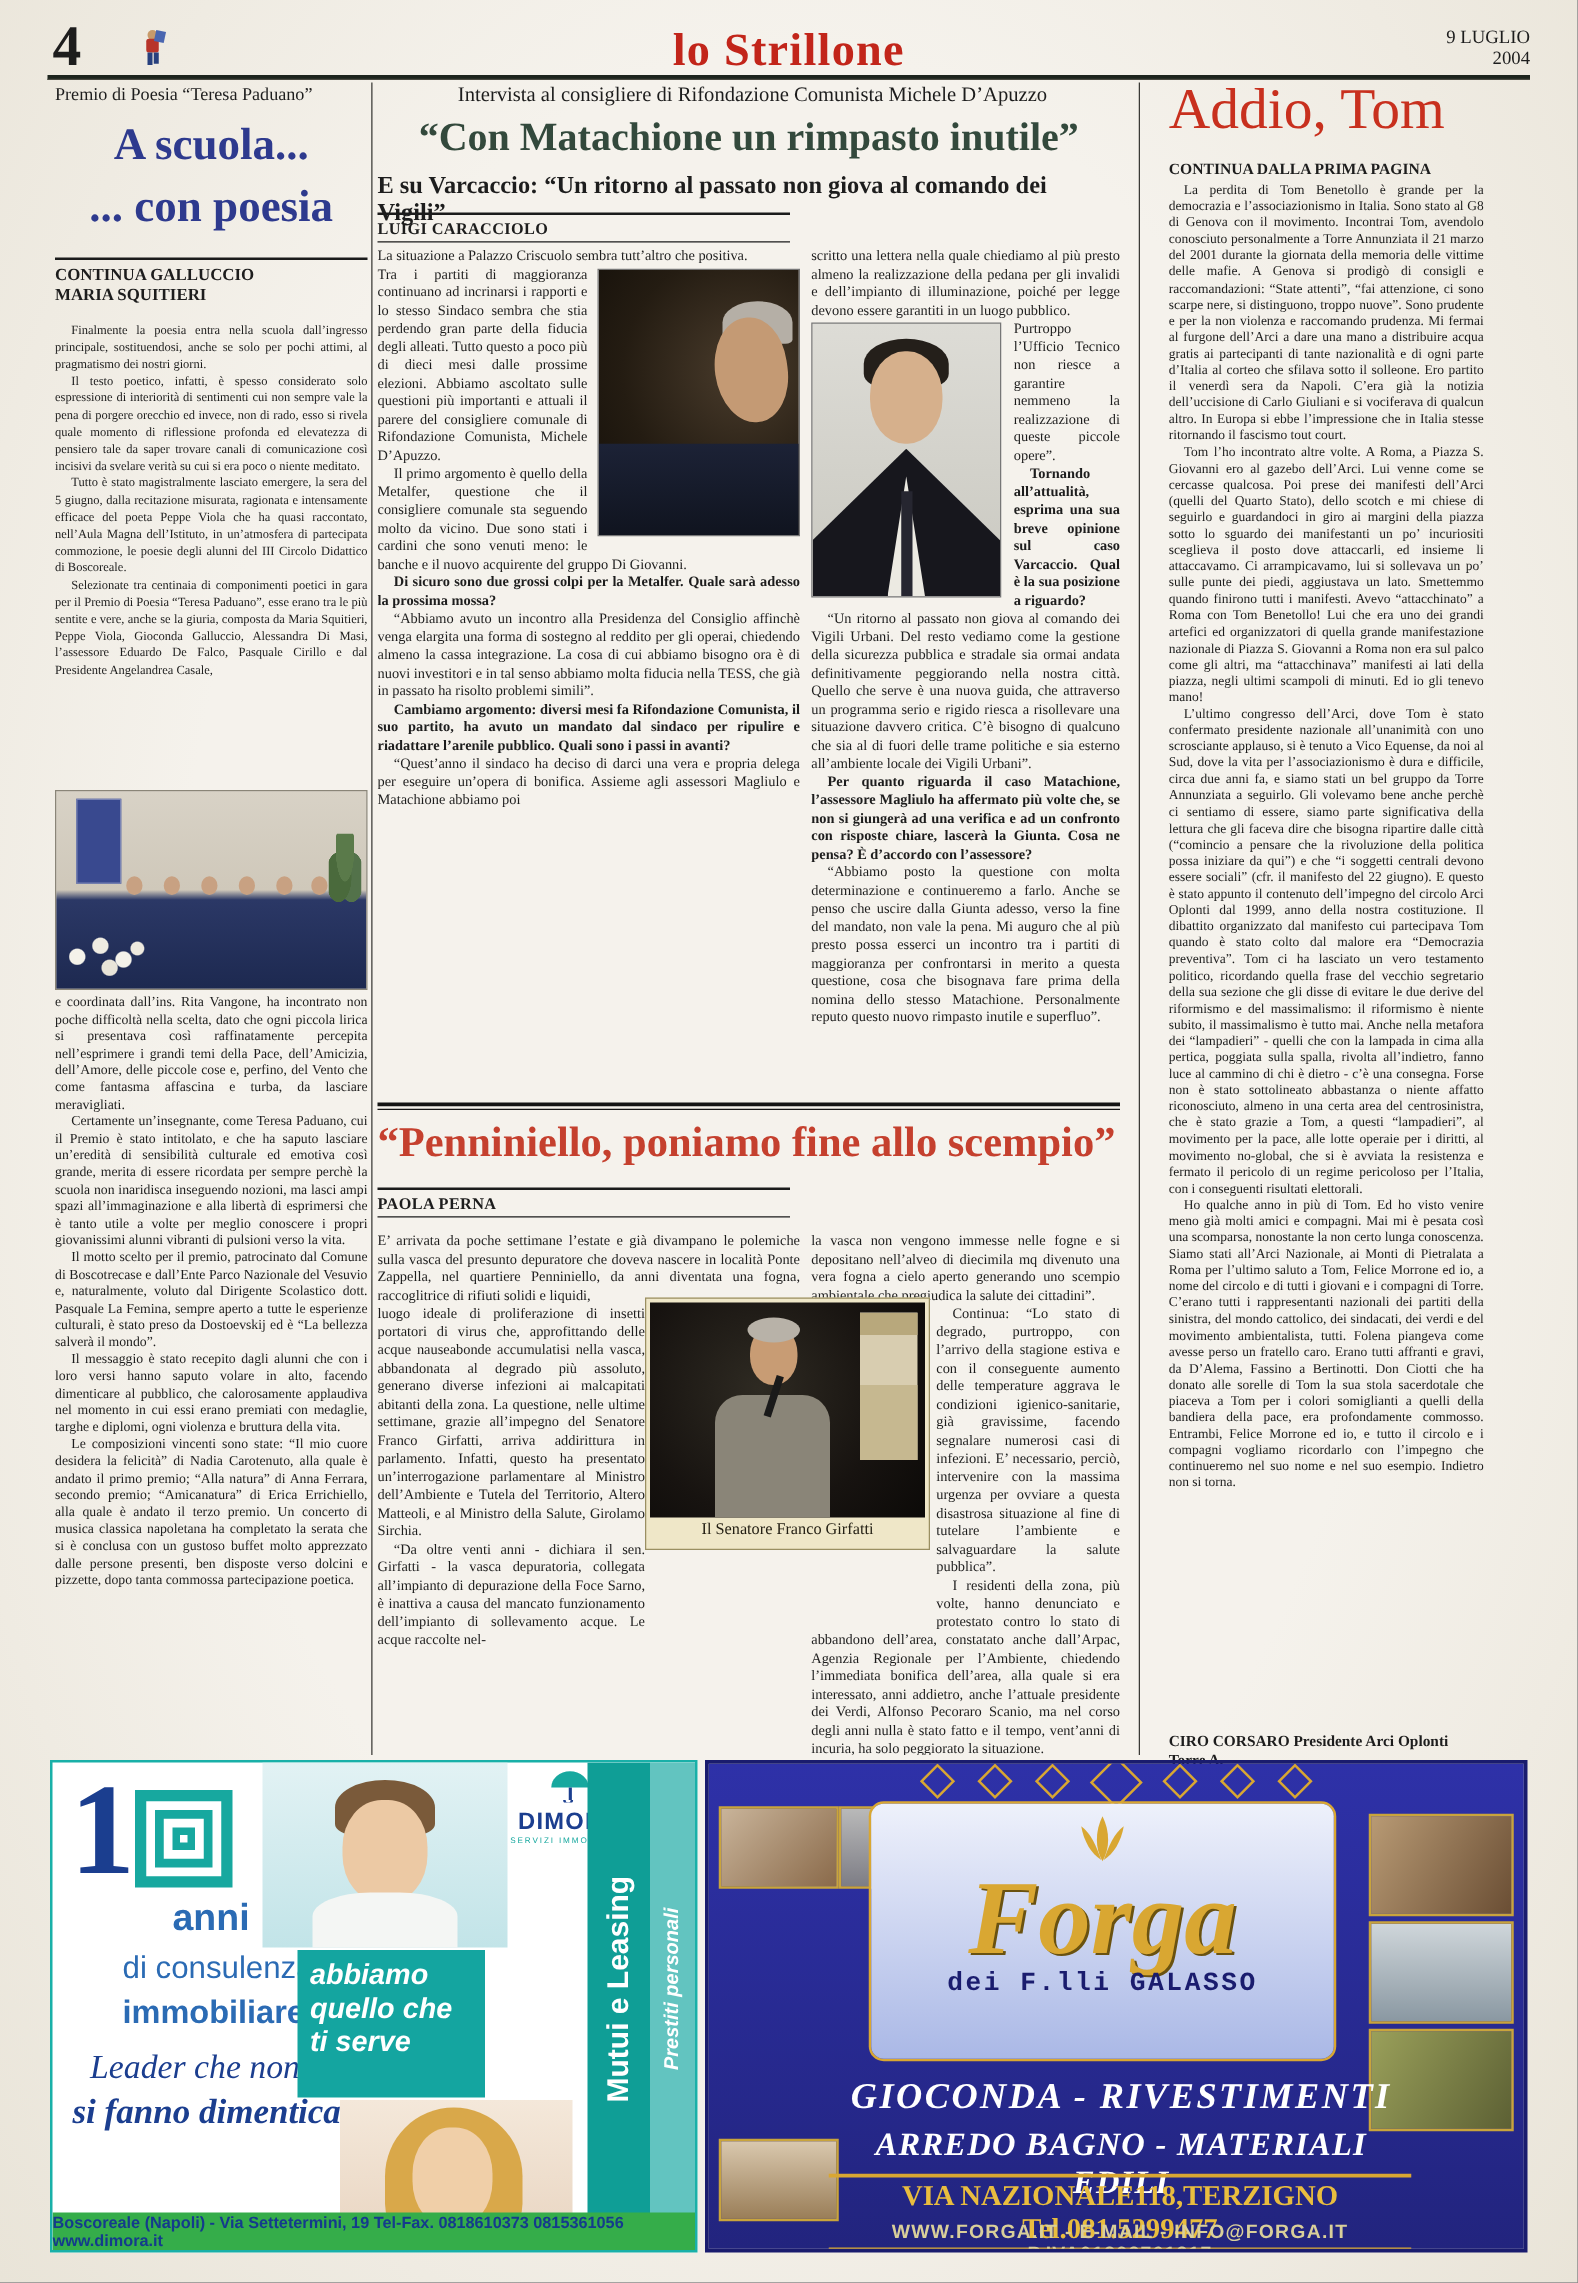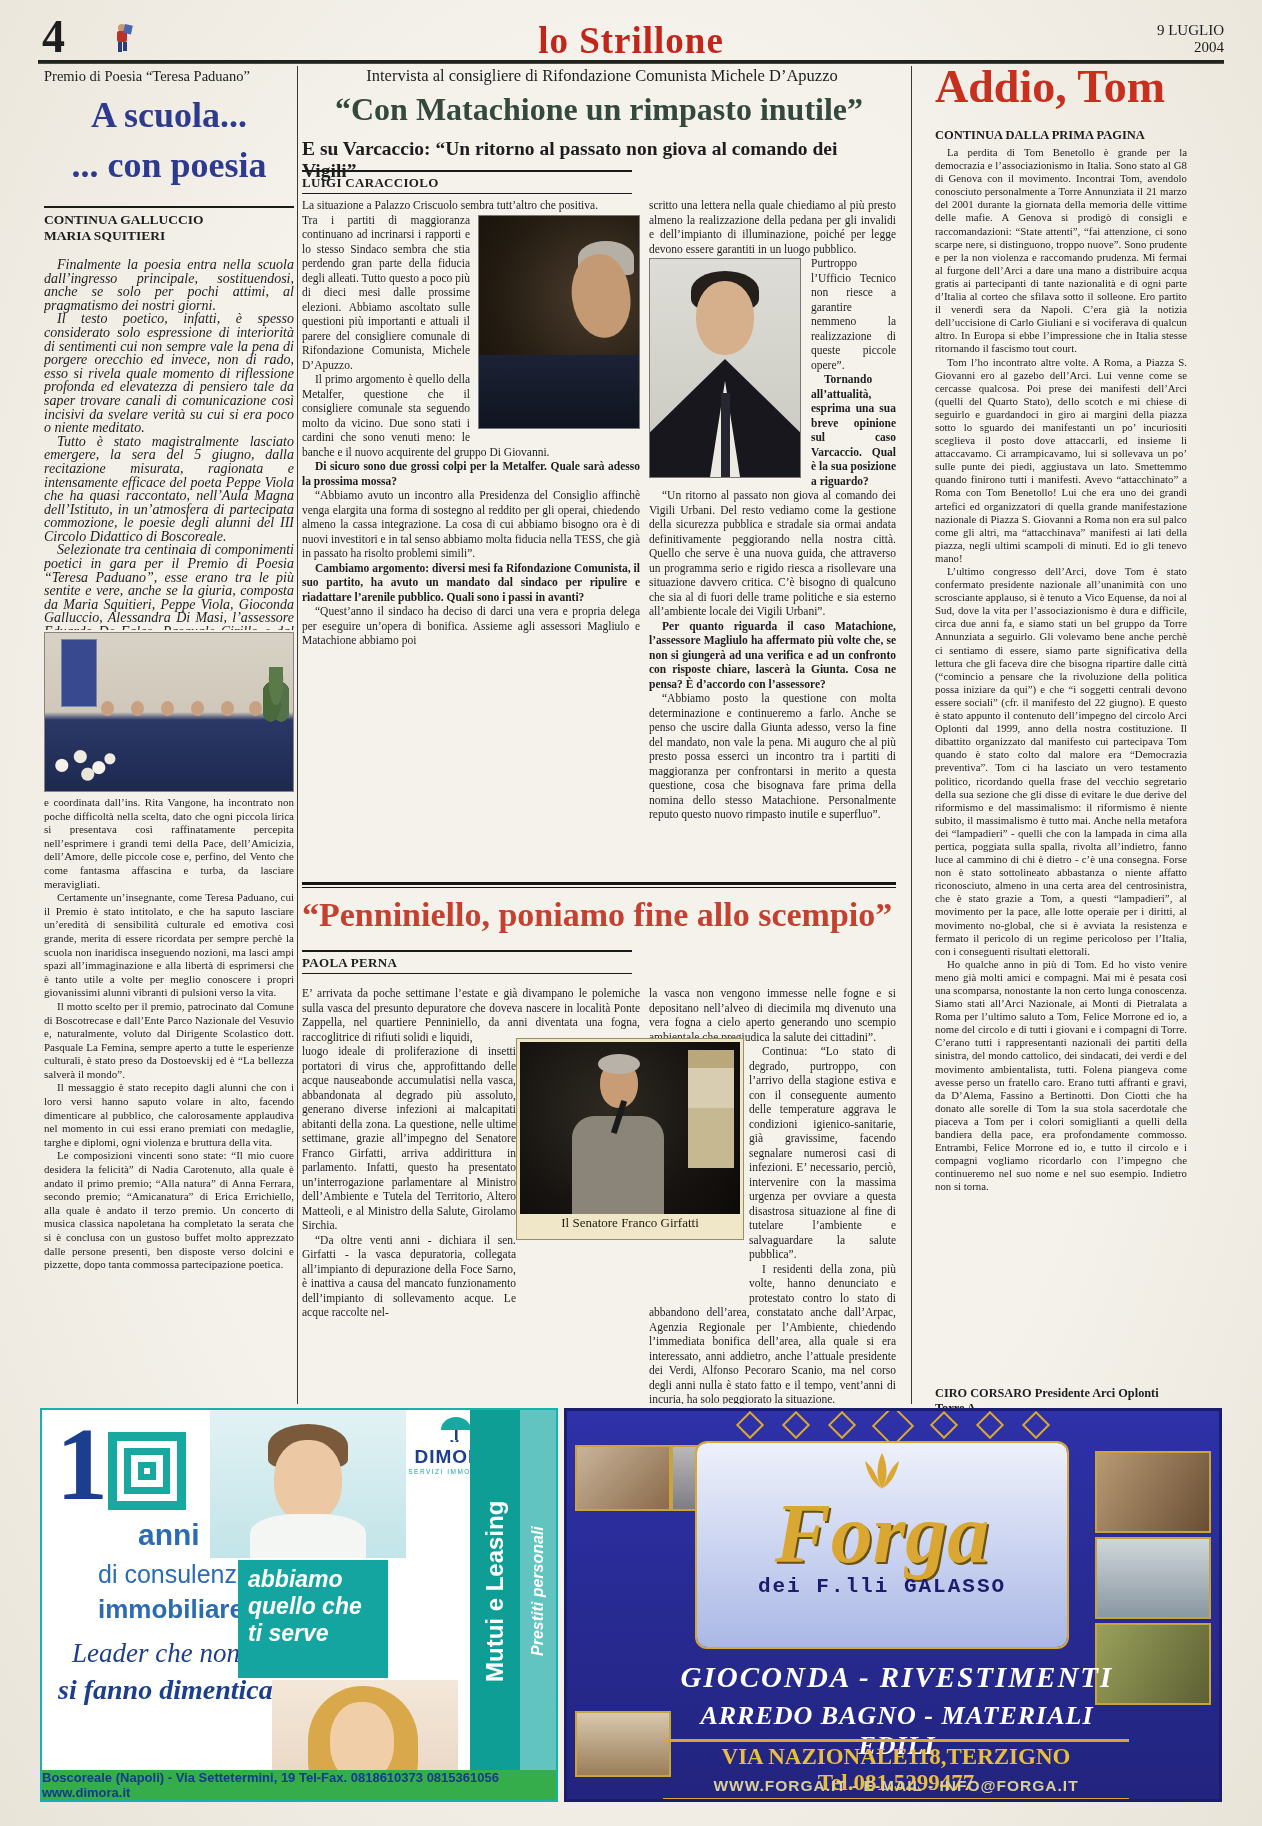"Addio, Tom" .a-head { font-weight: bold -> normal }
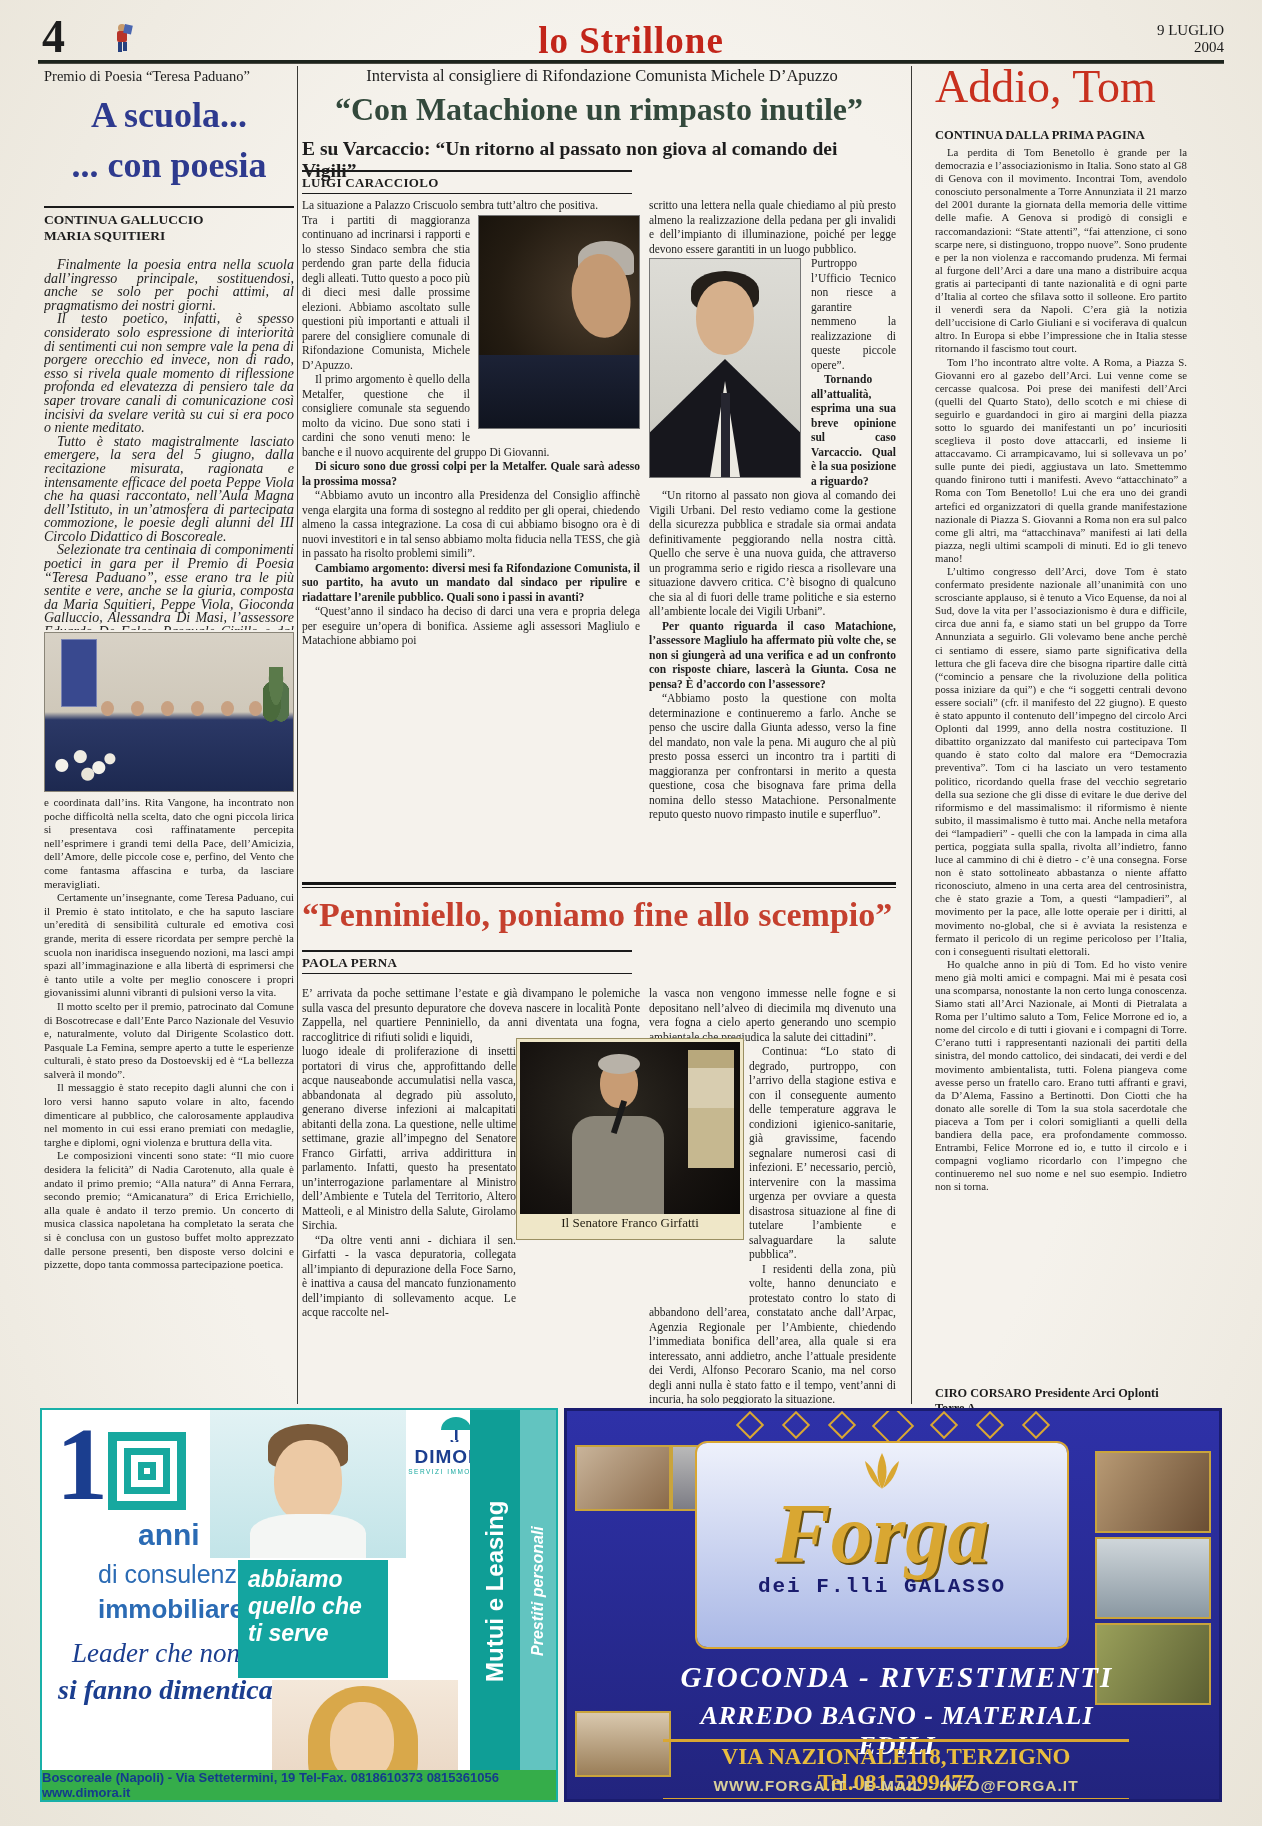"Finalmente la poesia entra nella" .l-text-top { font-size: 14px -> 10px; font-style: italic -> none }
